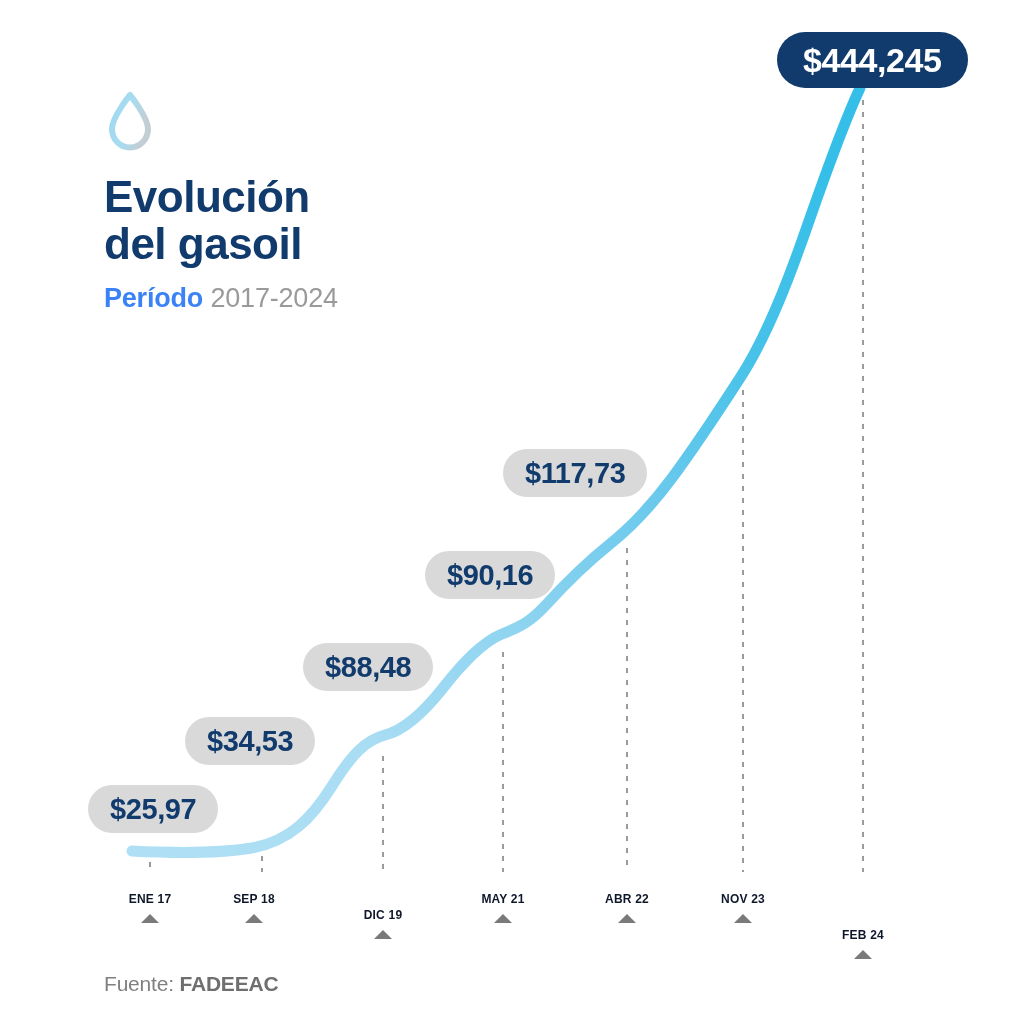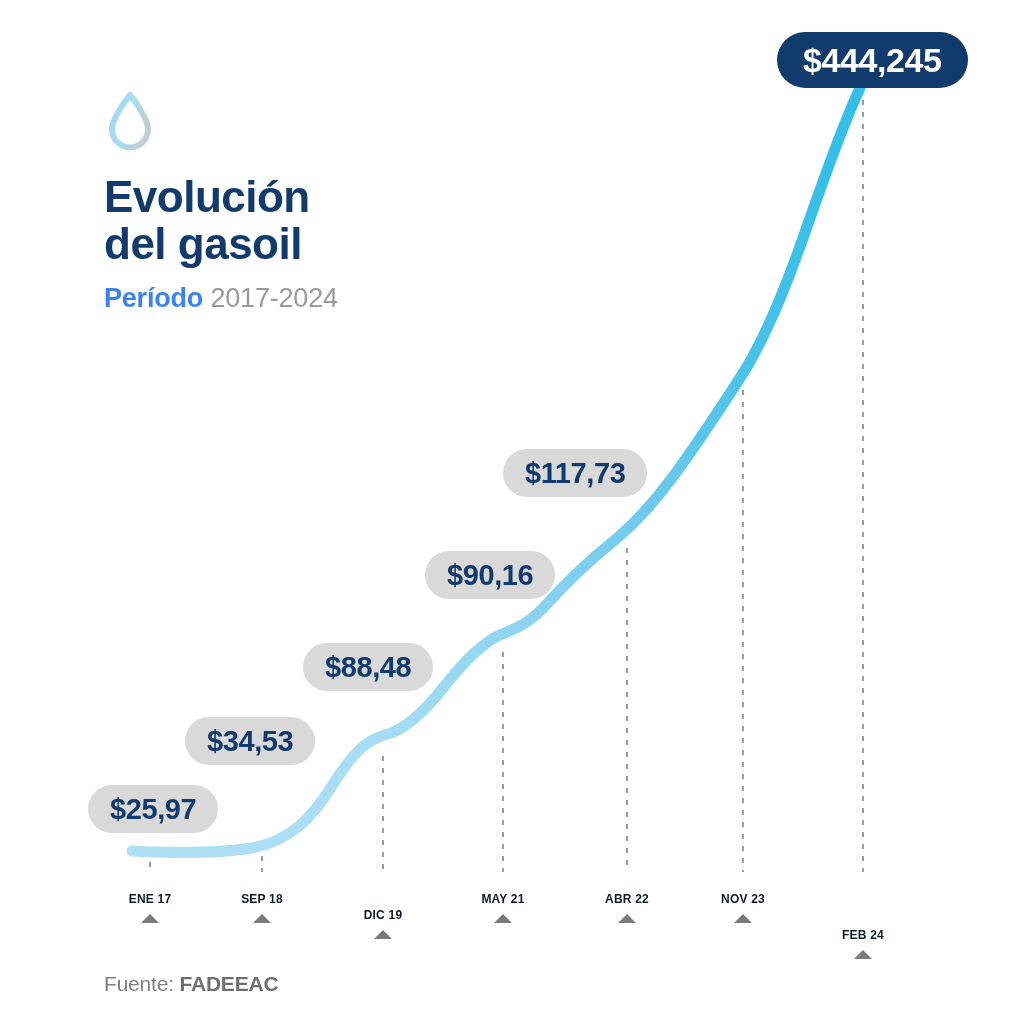"SEP 18" div.tick { left: 262px -> 254px }
